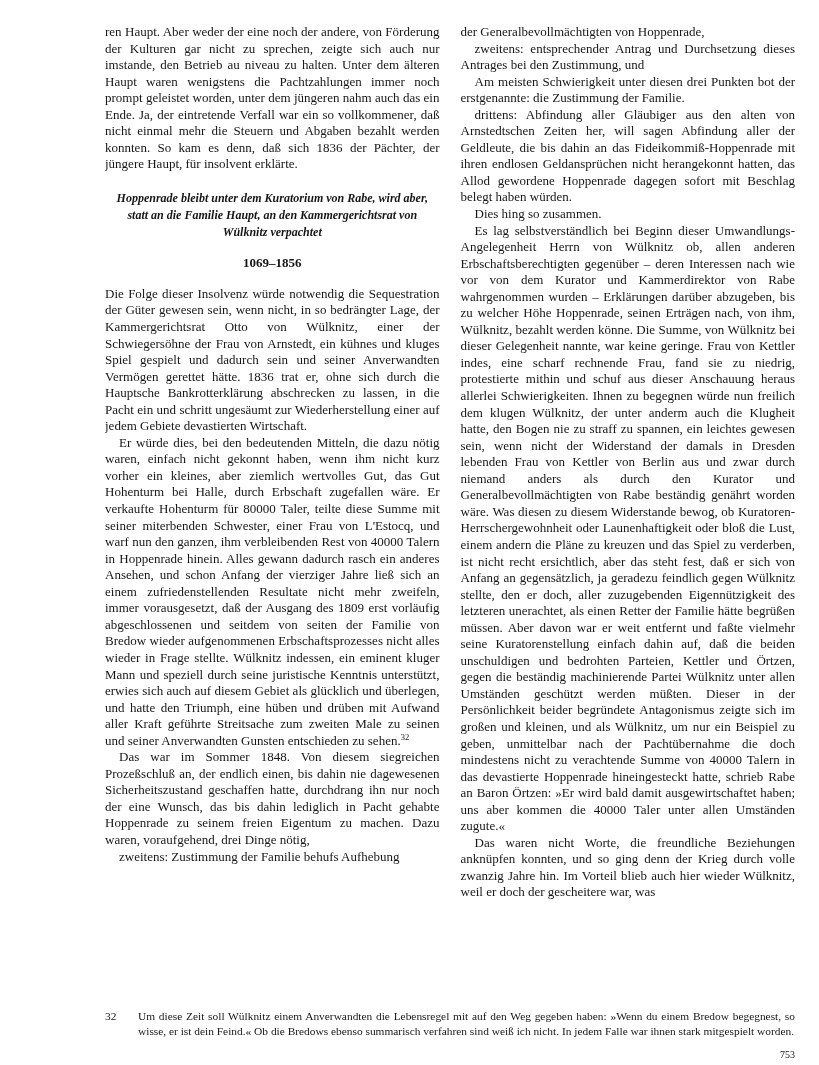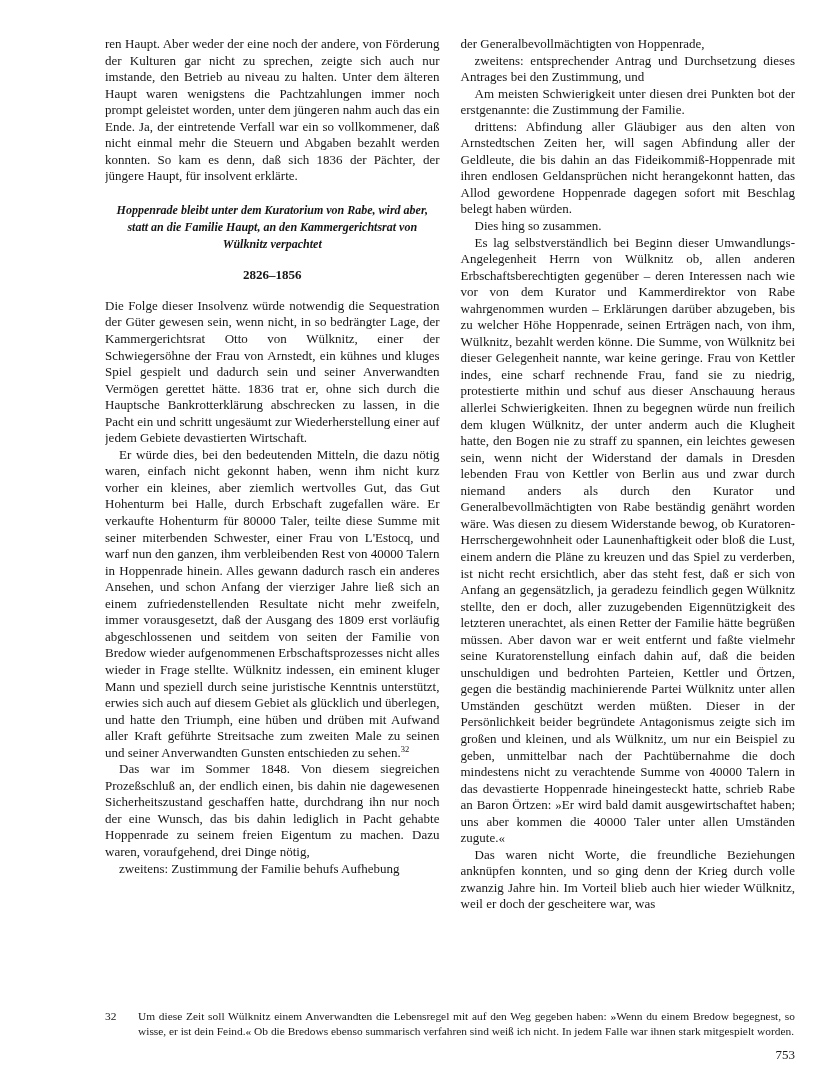"ren Haupt. Aber weder der" .page { padding: 36px 24px 0 105px -> 24px 24px 0 105px }
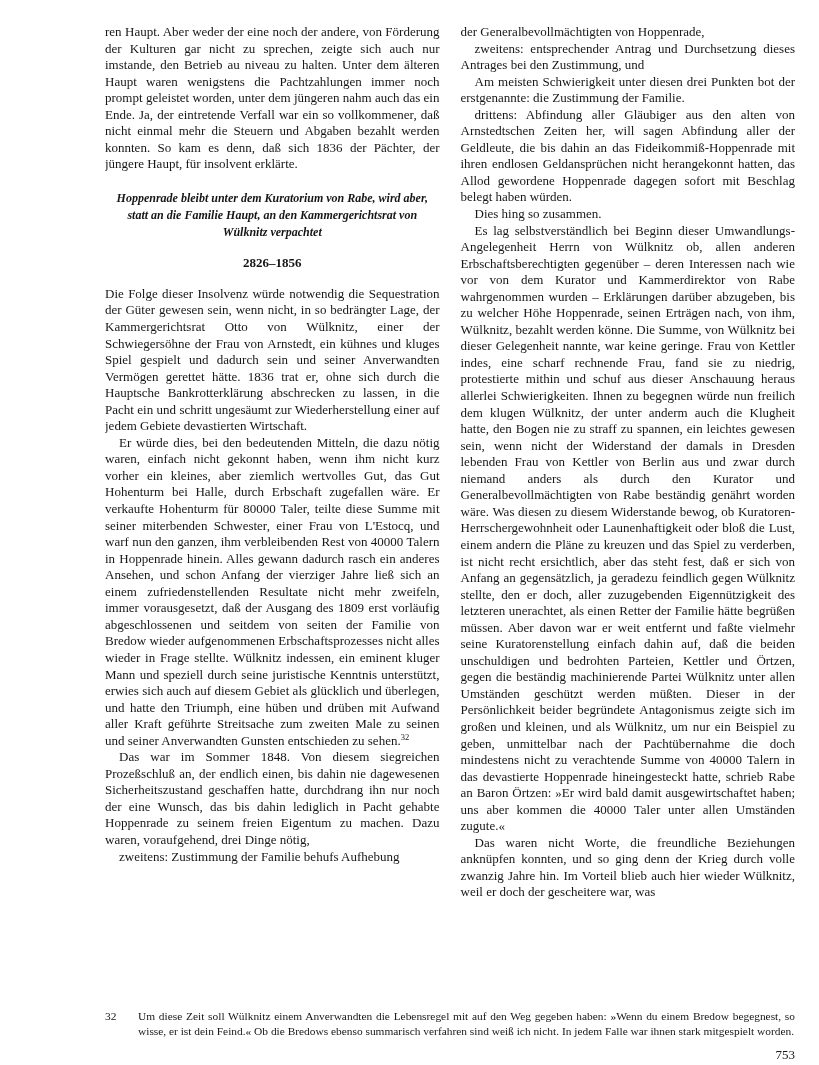"2826–1856" div.date-heading { text: 2826 -> 1069 }
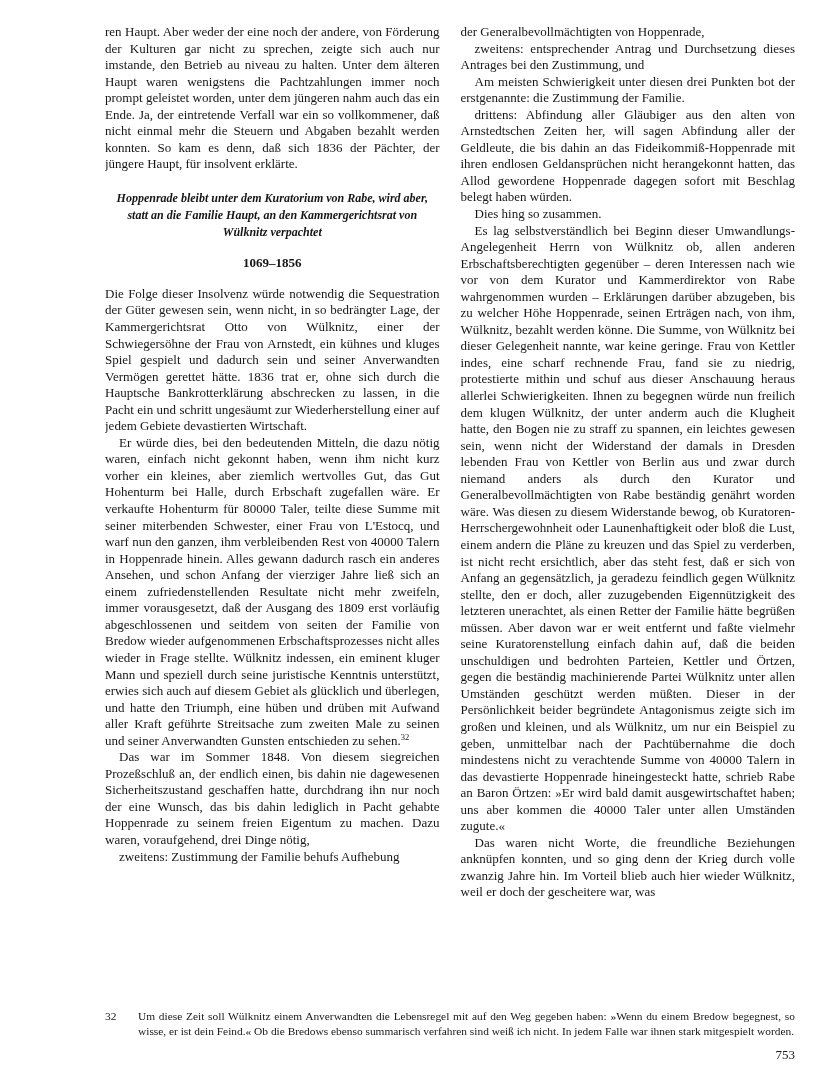"753" .page-number { font-size: 13px -> 10px }
